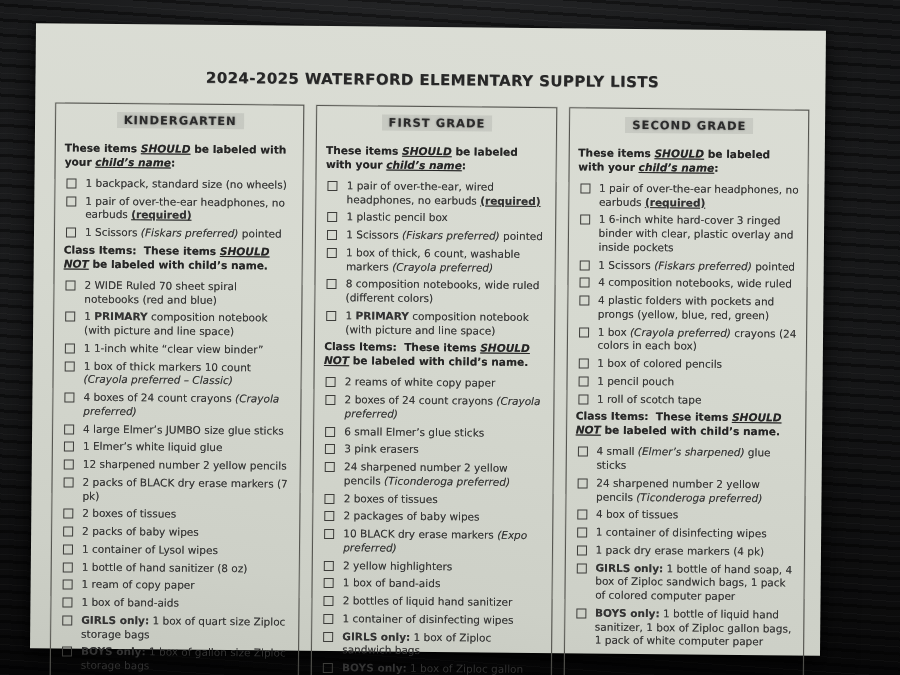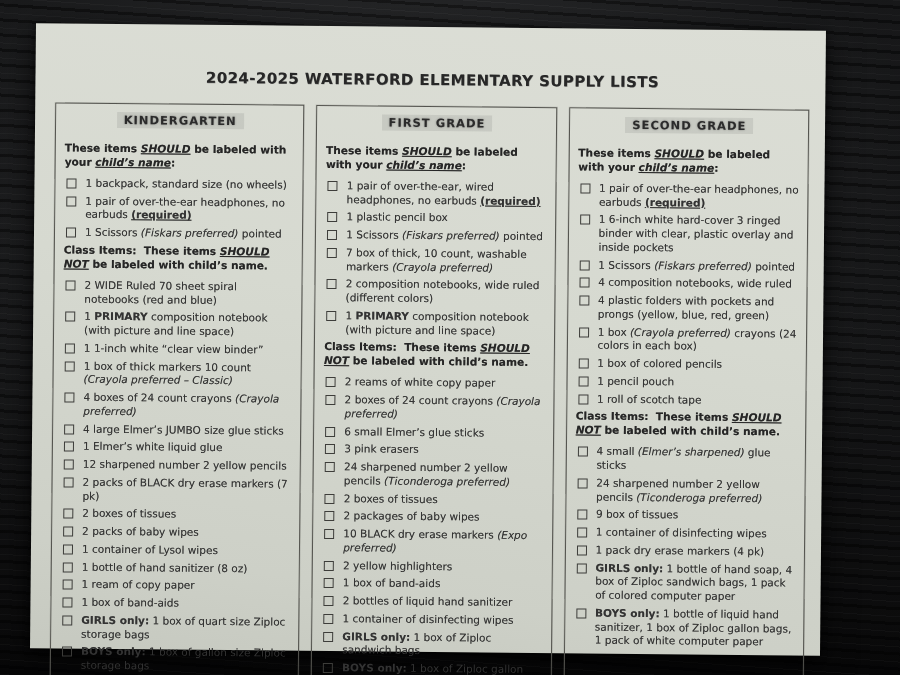"7 box of thick, 10" span { text: 7 box of thick, 10 -> 1 box of thick, 6 }
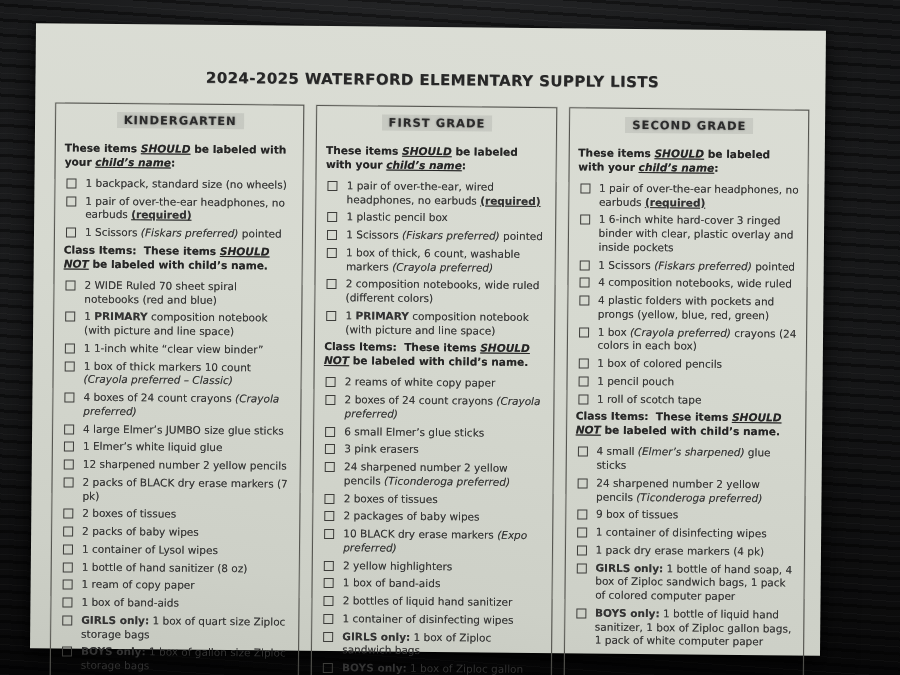"2 composition notebooks, wide ruled" span { text: 2 -> 8 }
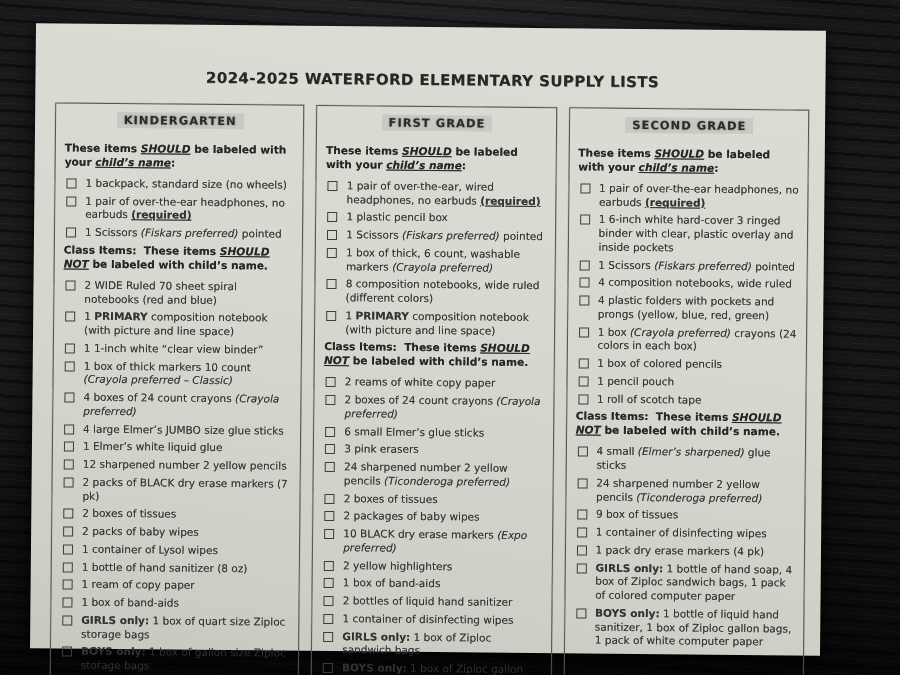"9 box of tissues" span { text: 9 -> 4 }
